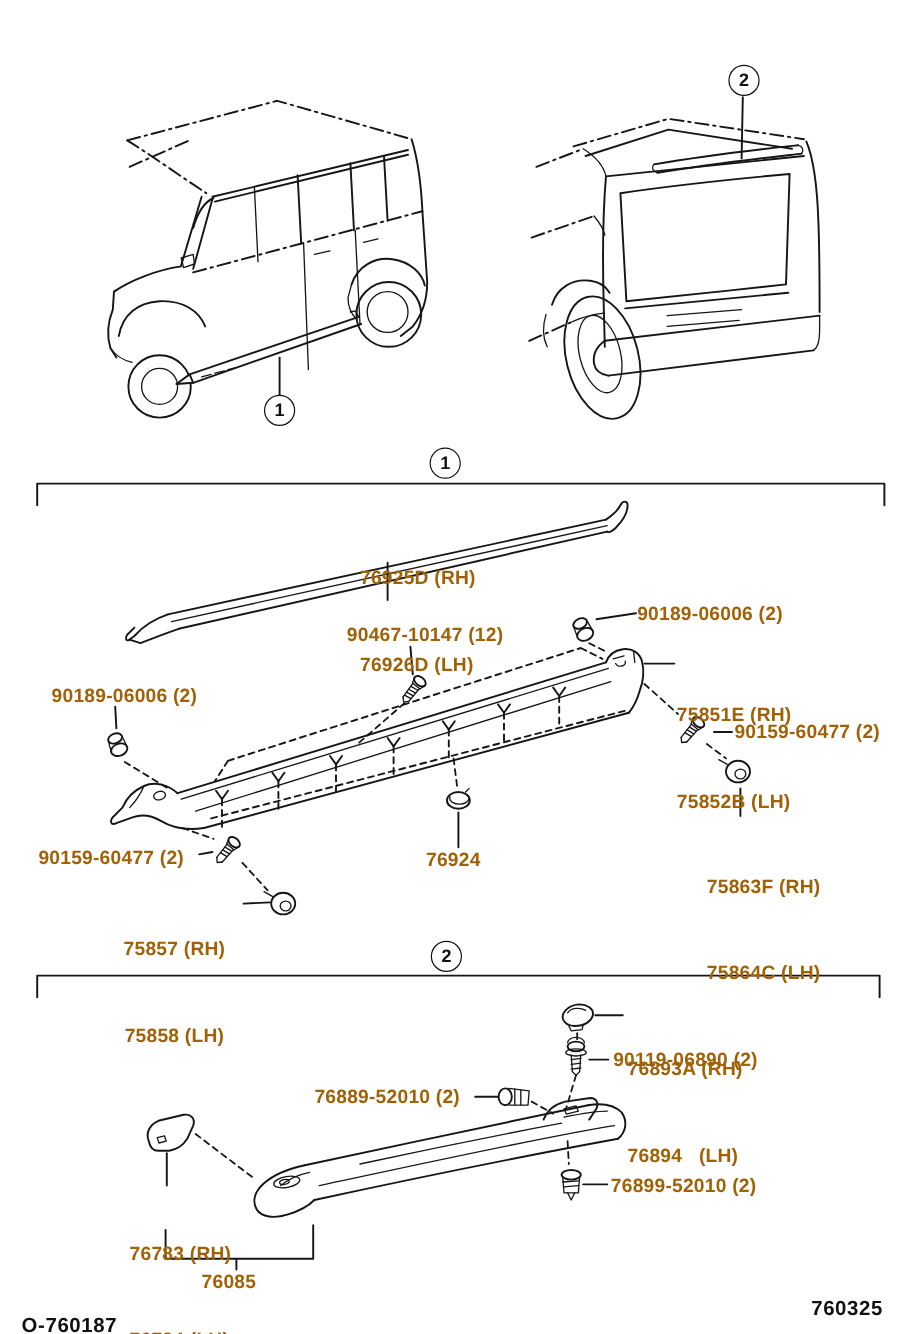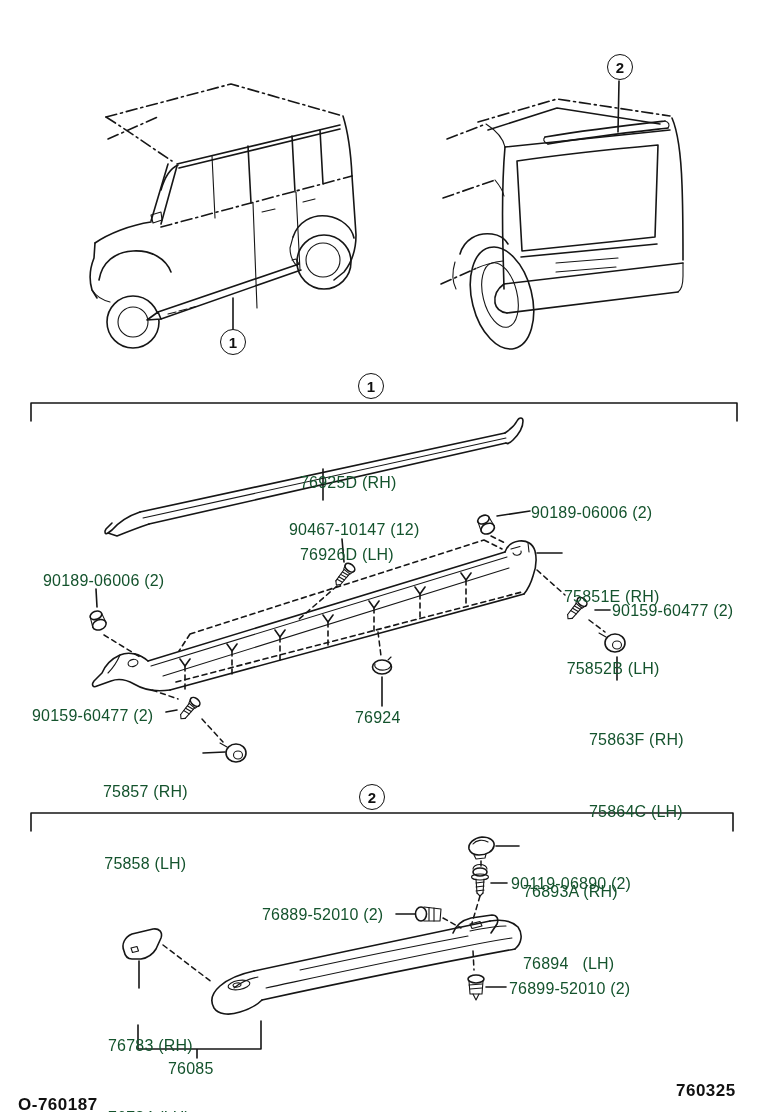"76925D (RH)" .lbl { color: #14532d -> #a16207; font-weight: 400 -> 700 }
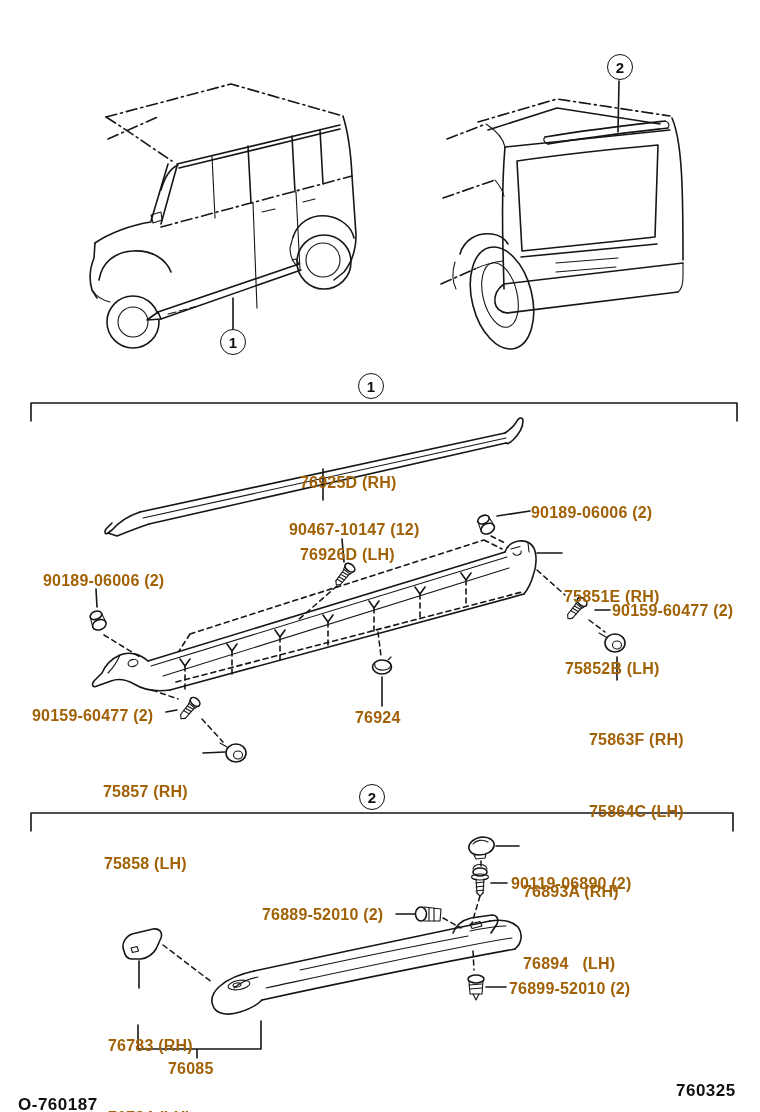"75851E (RH)" div.lbl { text-align: right -> none }
